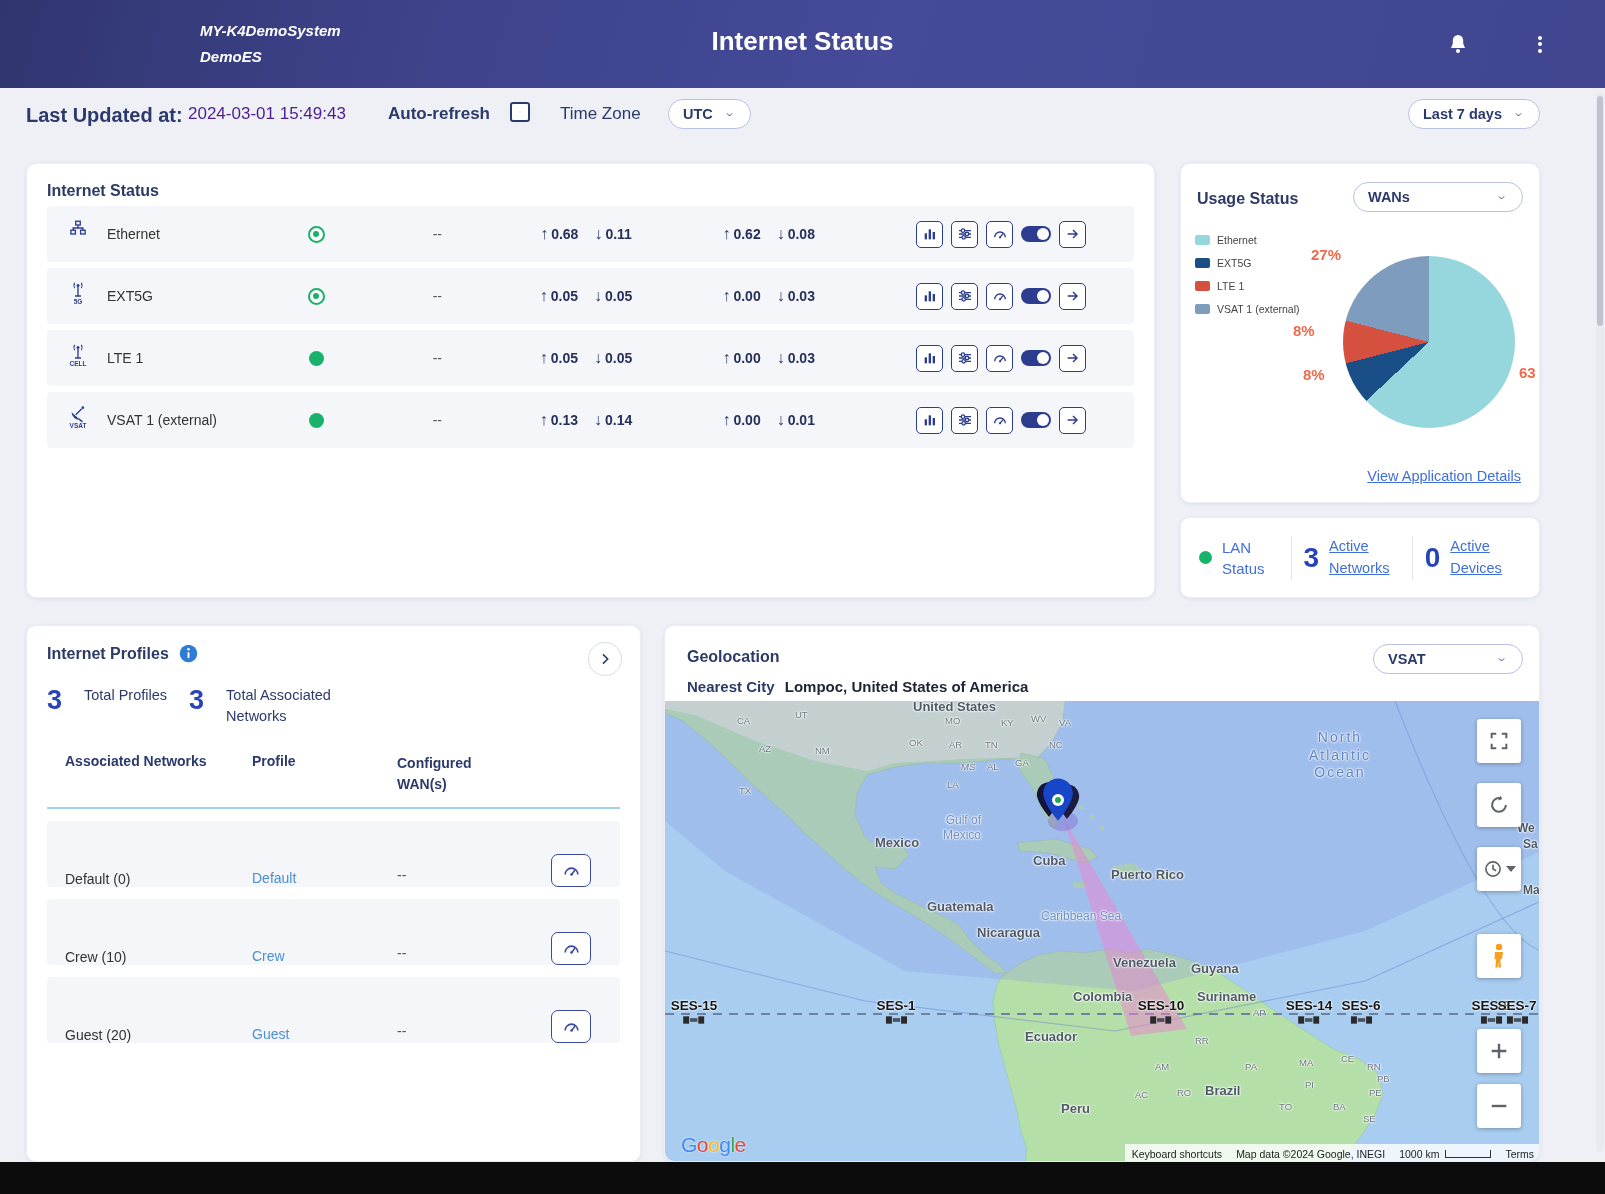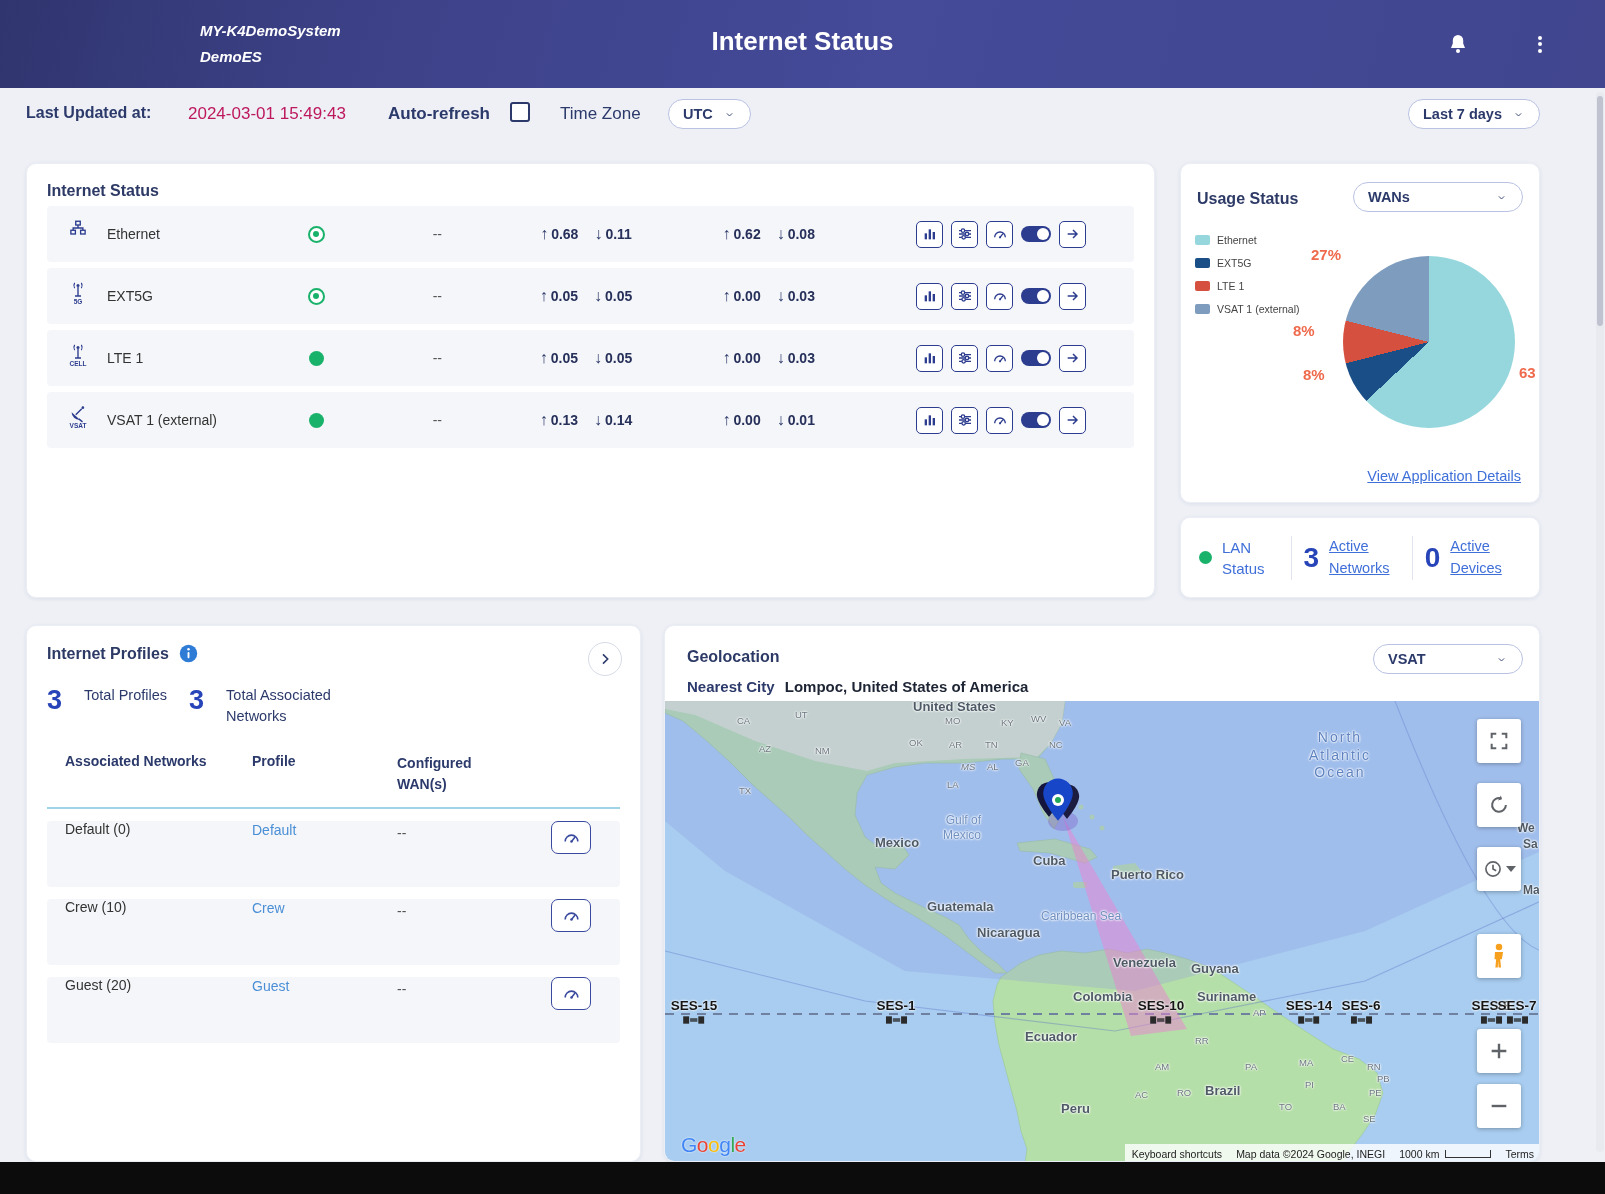"Last Updated at:" .lu-label { font-size: 16px -> 20px }
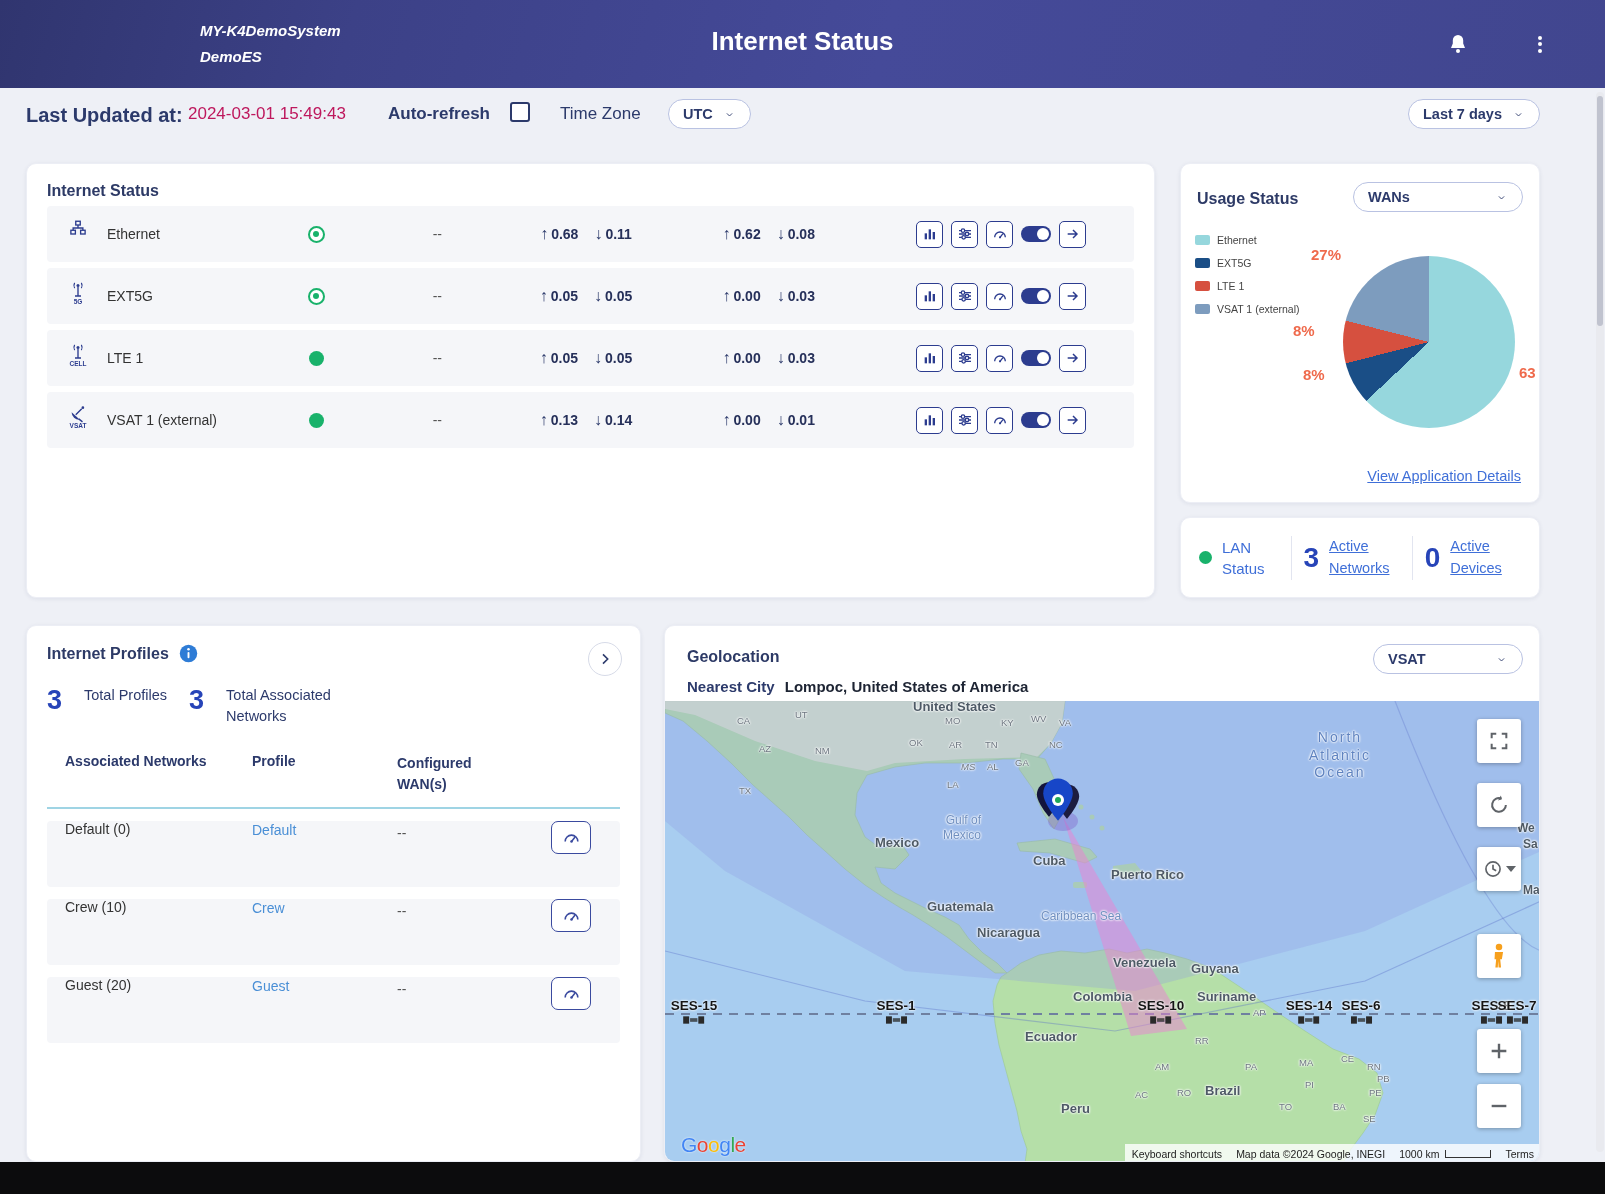"2024-03-01 15:49:43" .lu-value { color: #be185d -> #4c1d95 }
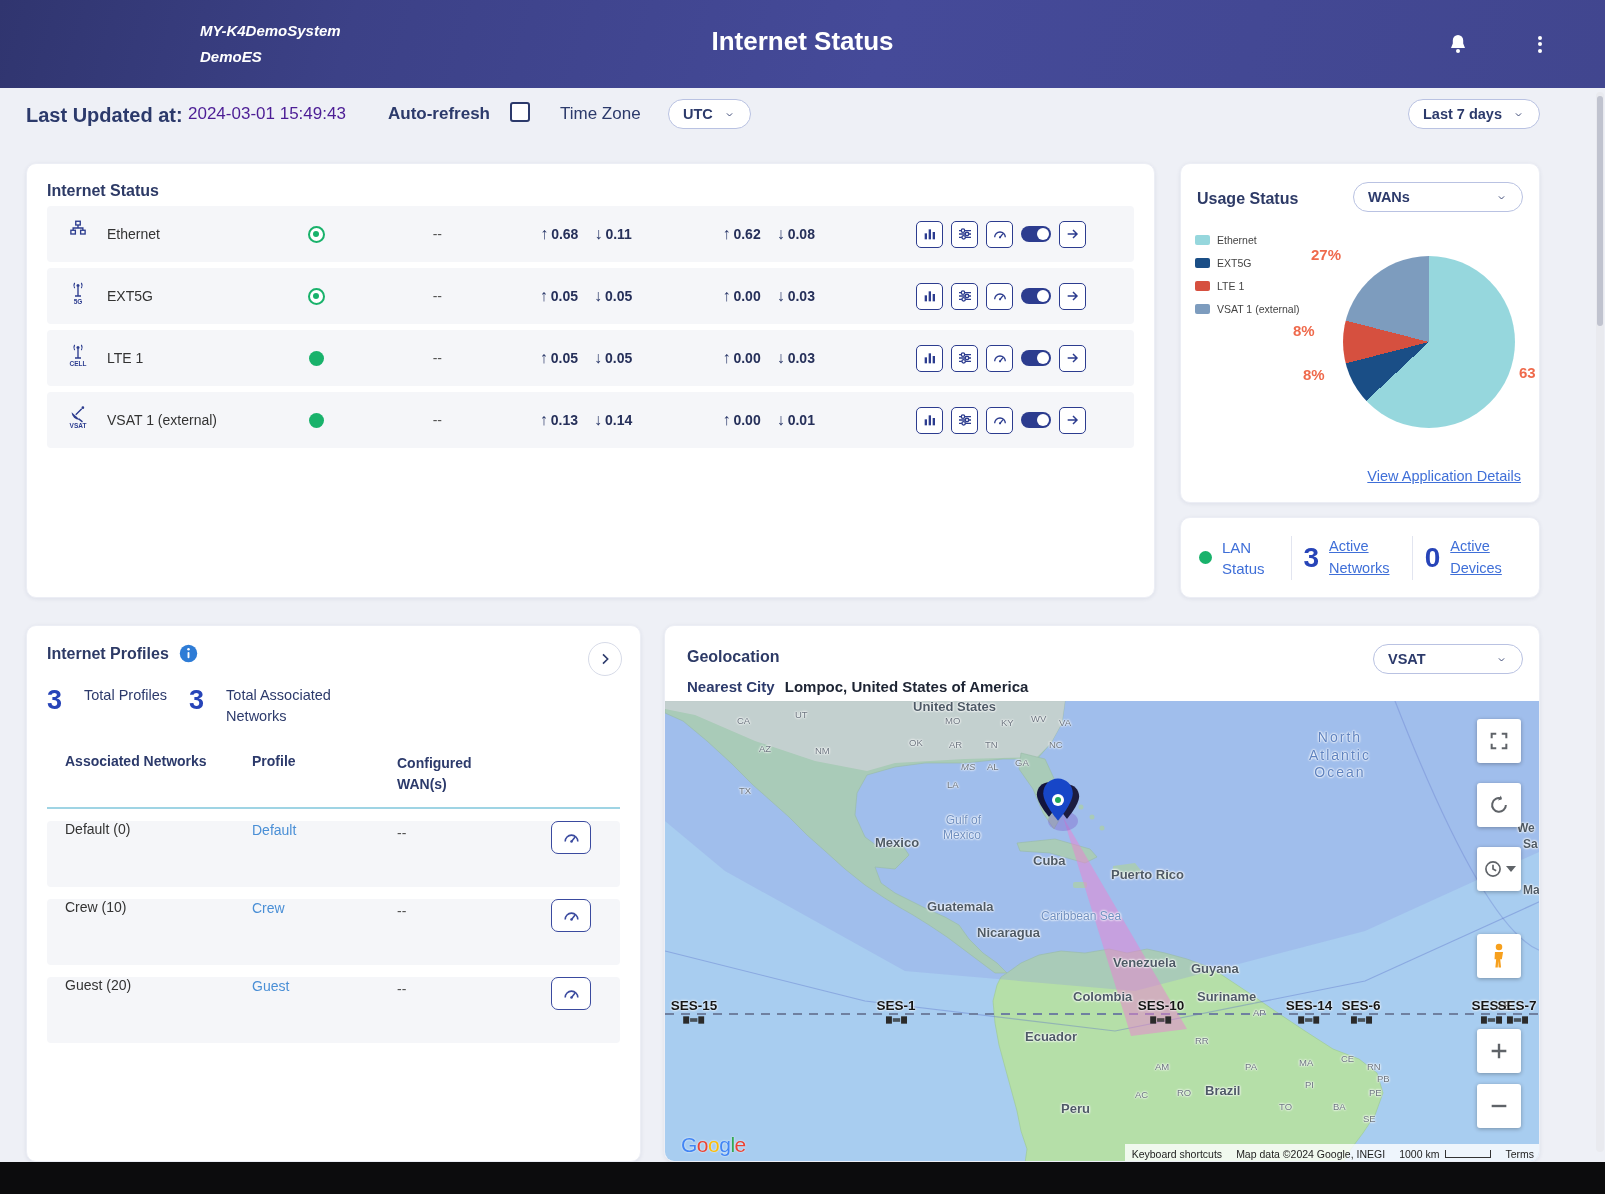"Default (0)" .ptable-row { align-items: flex-start -> flex-end }
